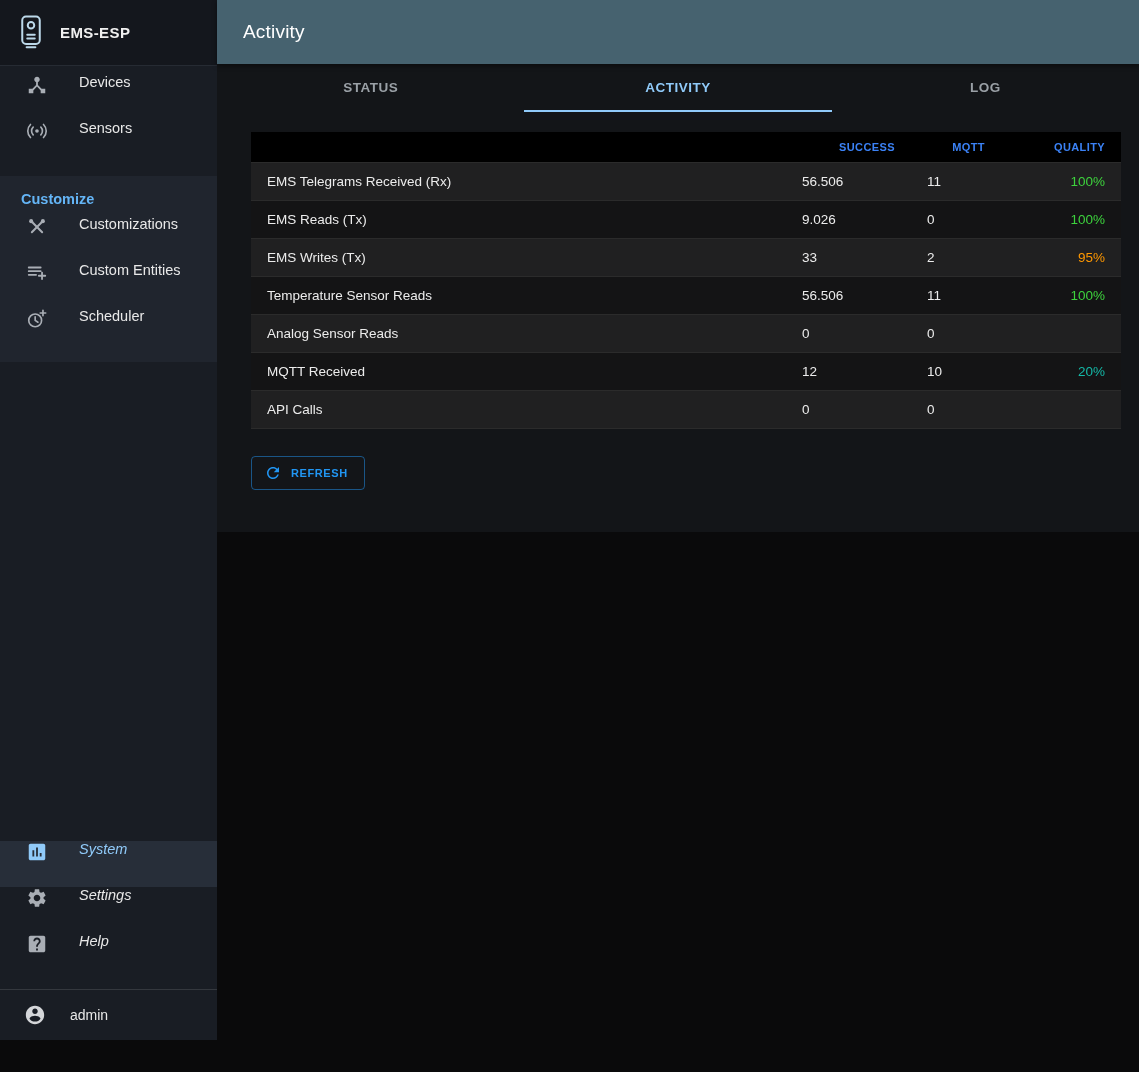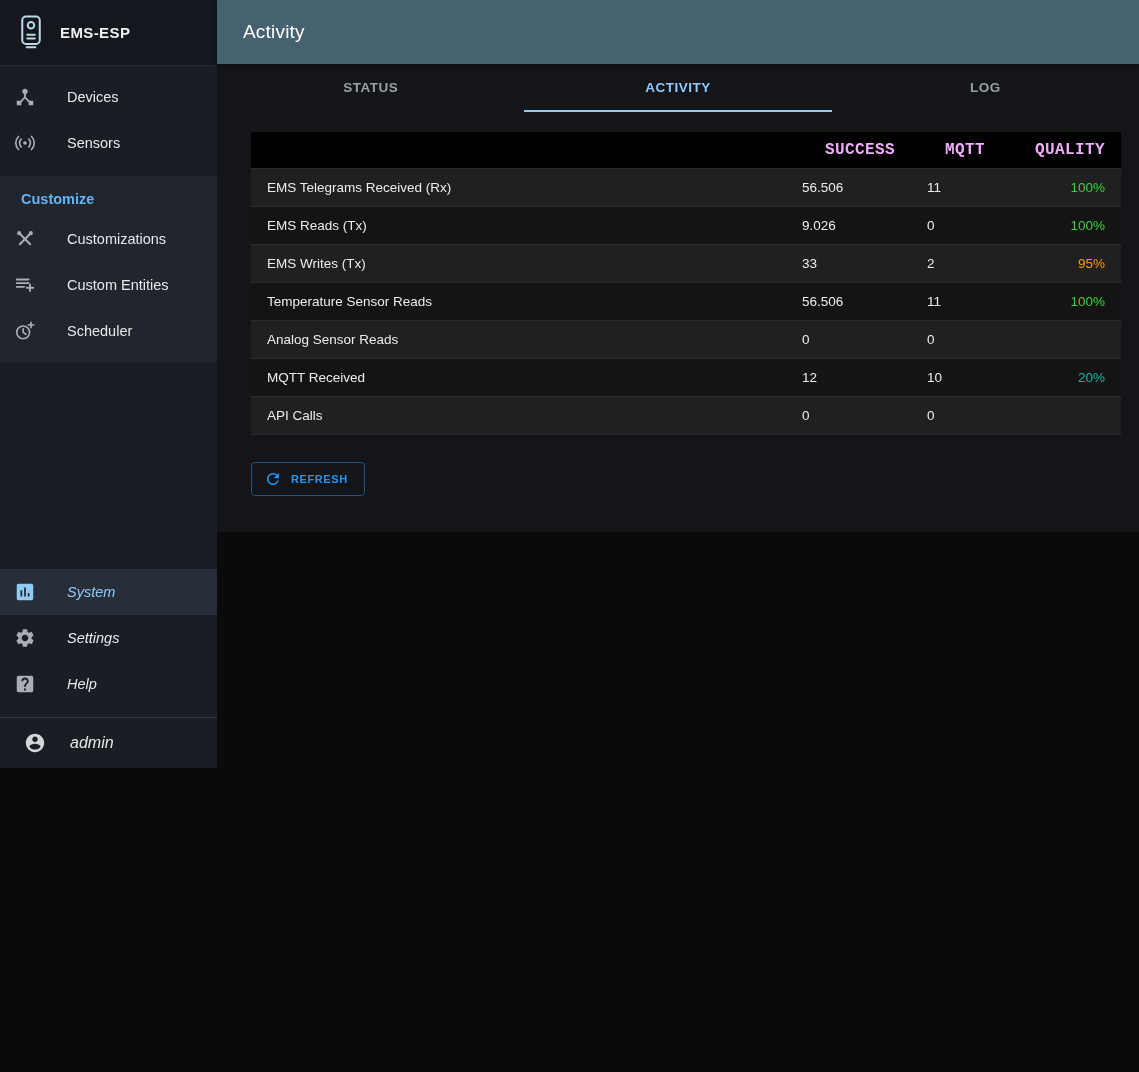"EMS-ESP" .sidebar { height: 768px -> 1040px }
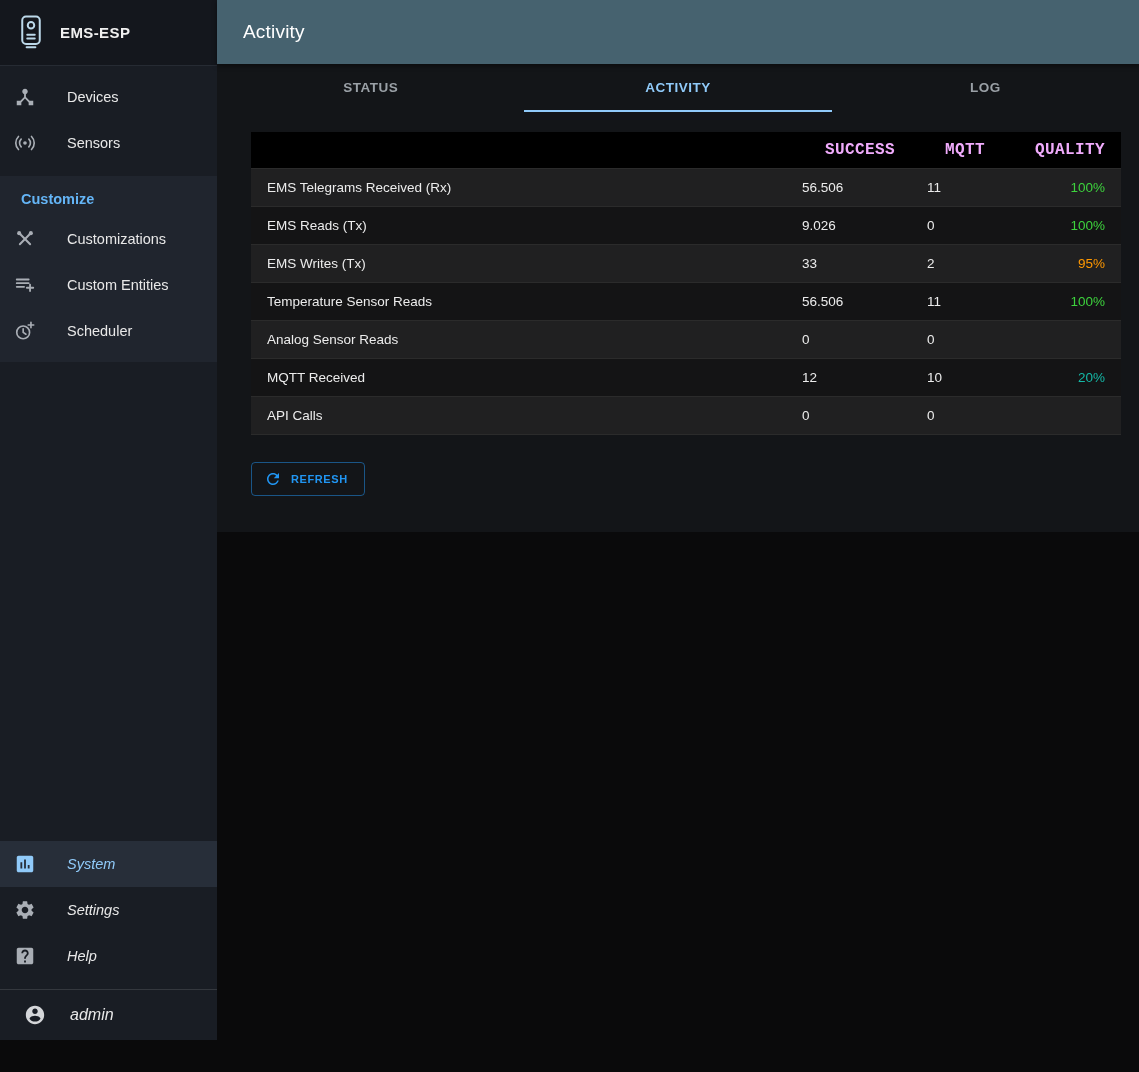"Devices" .sb-item { align-items: center -> flex-start; padding: 0 12px 0 14px -> 0 12px 0 26px }
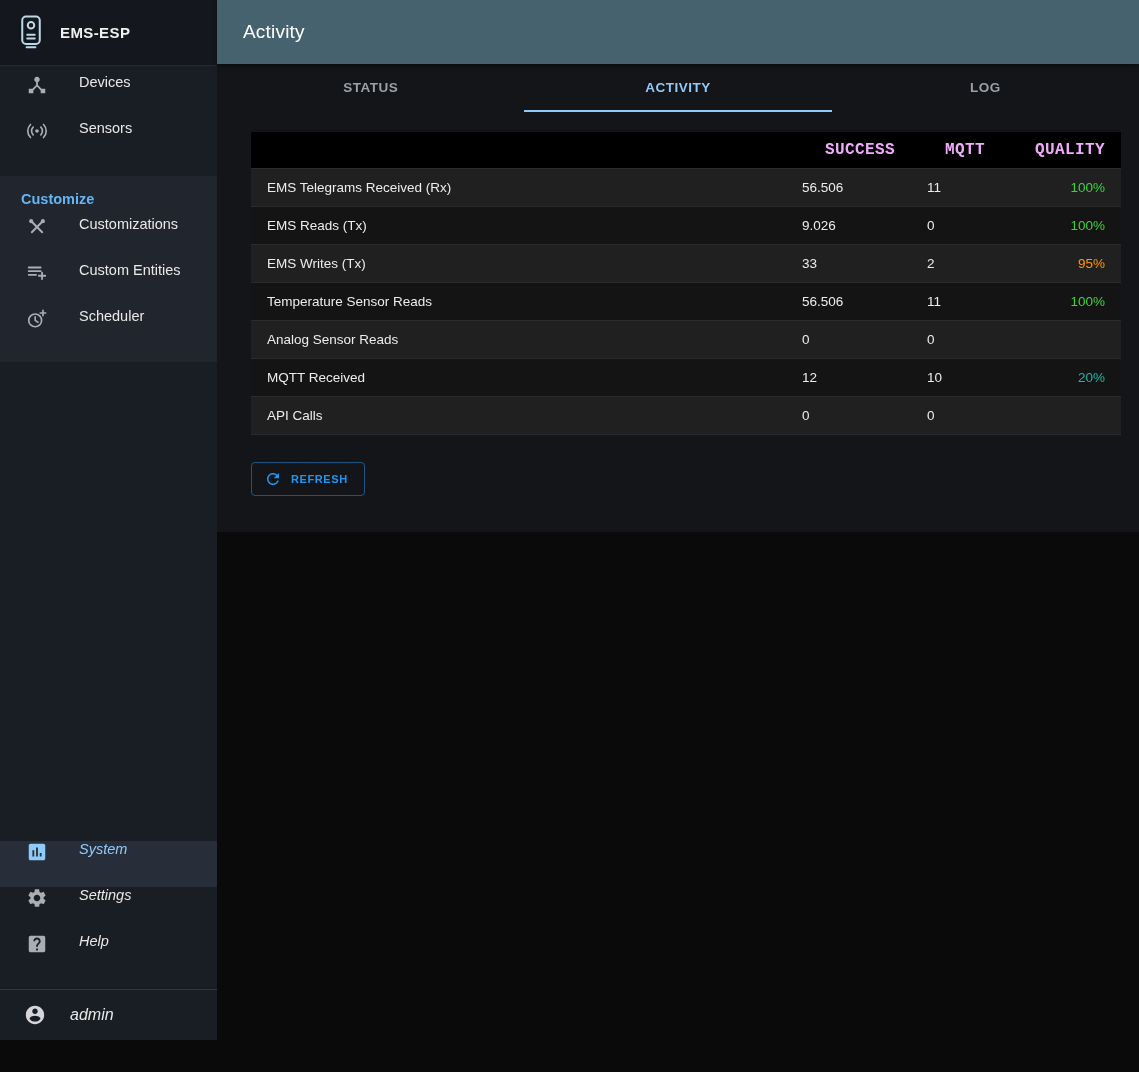"SUCCESS" table.activity th { color: #f0abfc -> #3b82f6; font-family: Liberation Mono, monospace -> none; font-size: 16px -> 11px }
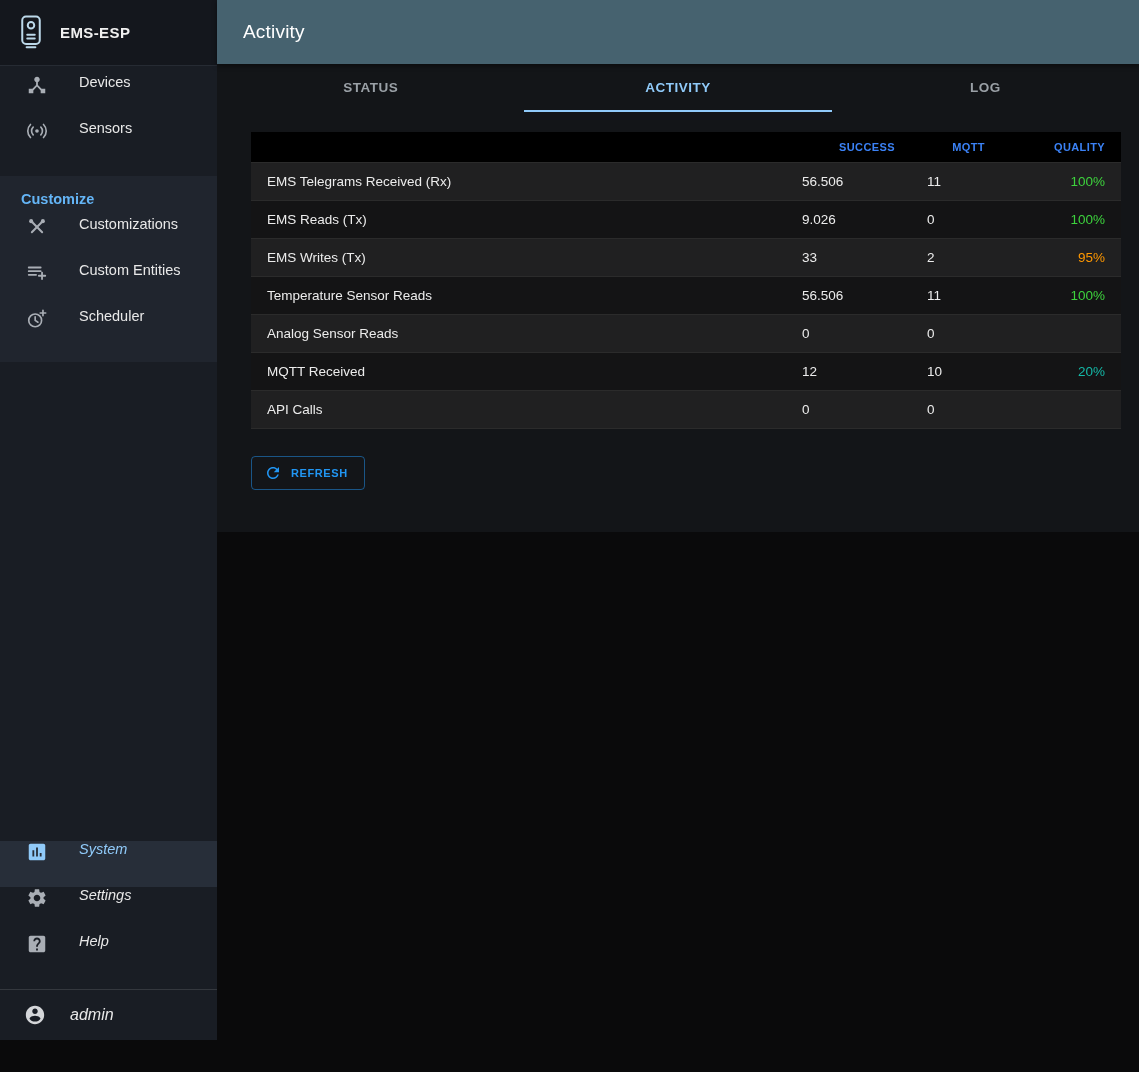"admin" .sb-user .sb-label { font-size: 16px -> 14px; font-style: italic -> none }
